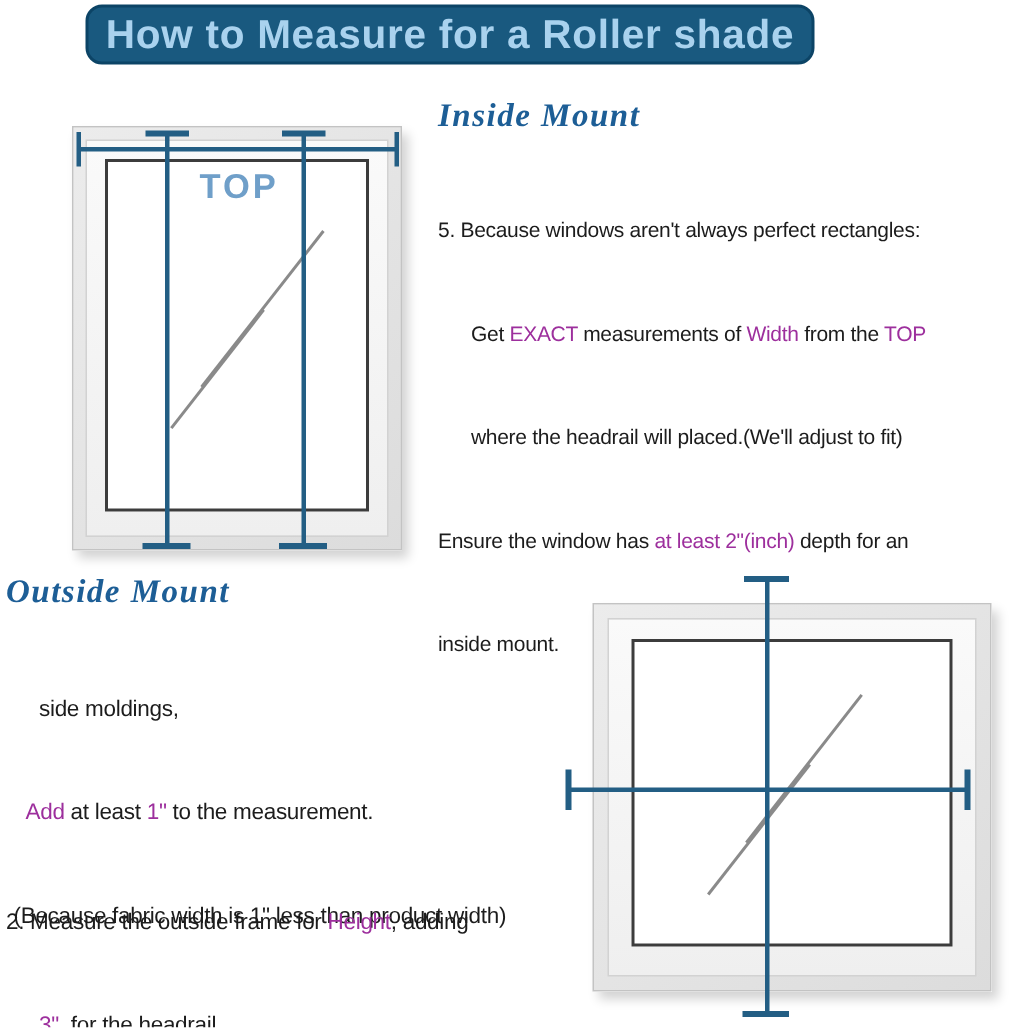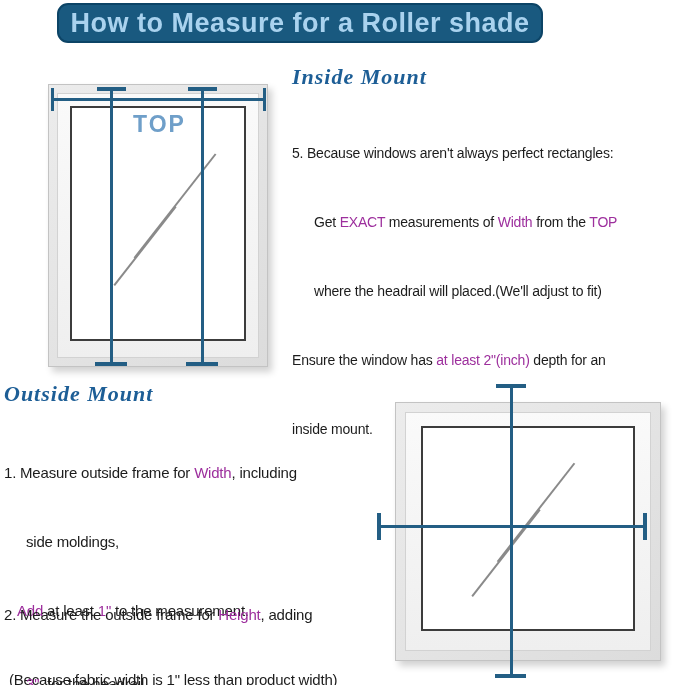"1. Measure outside frame for" div.line { html: <div><span>1. Measure outside frame for </span><span>Width</span><span>, including</span></div> -> none }
